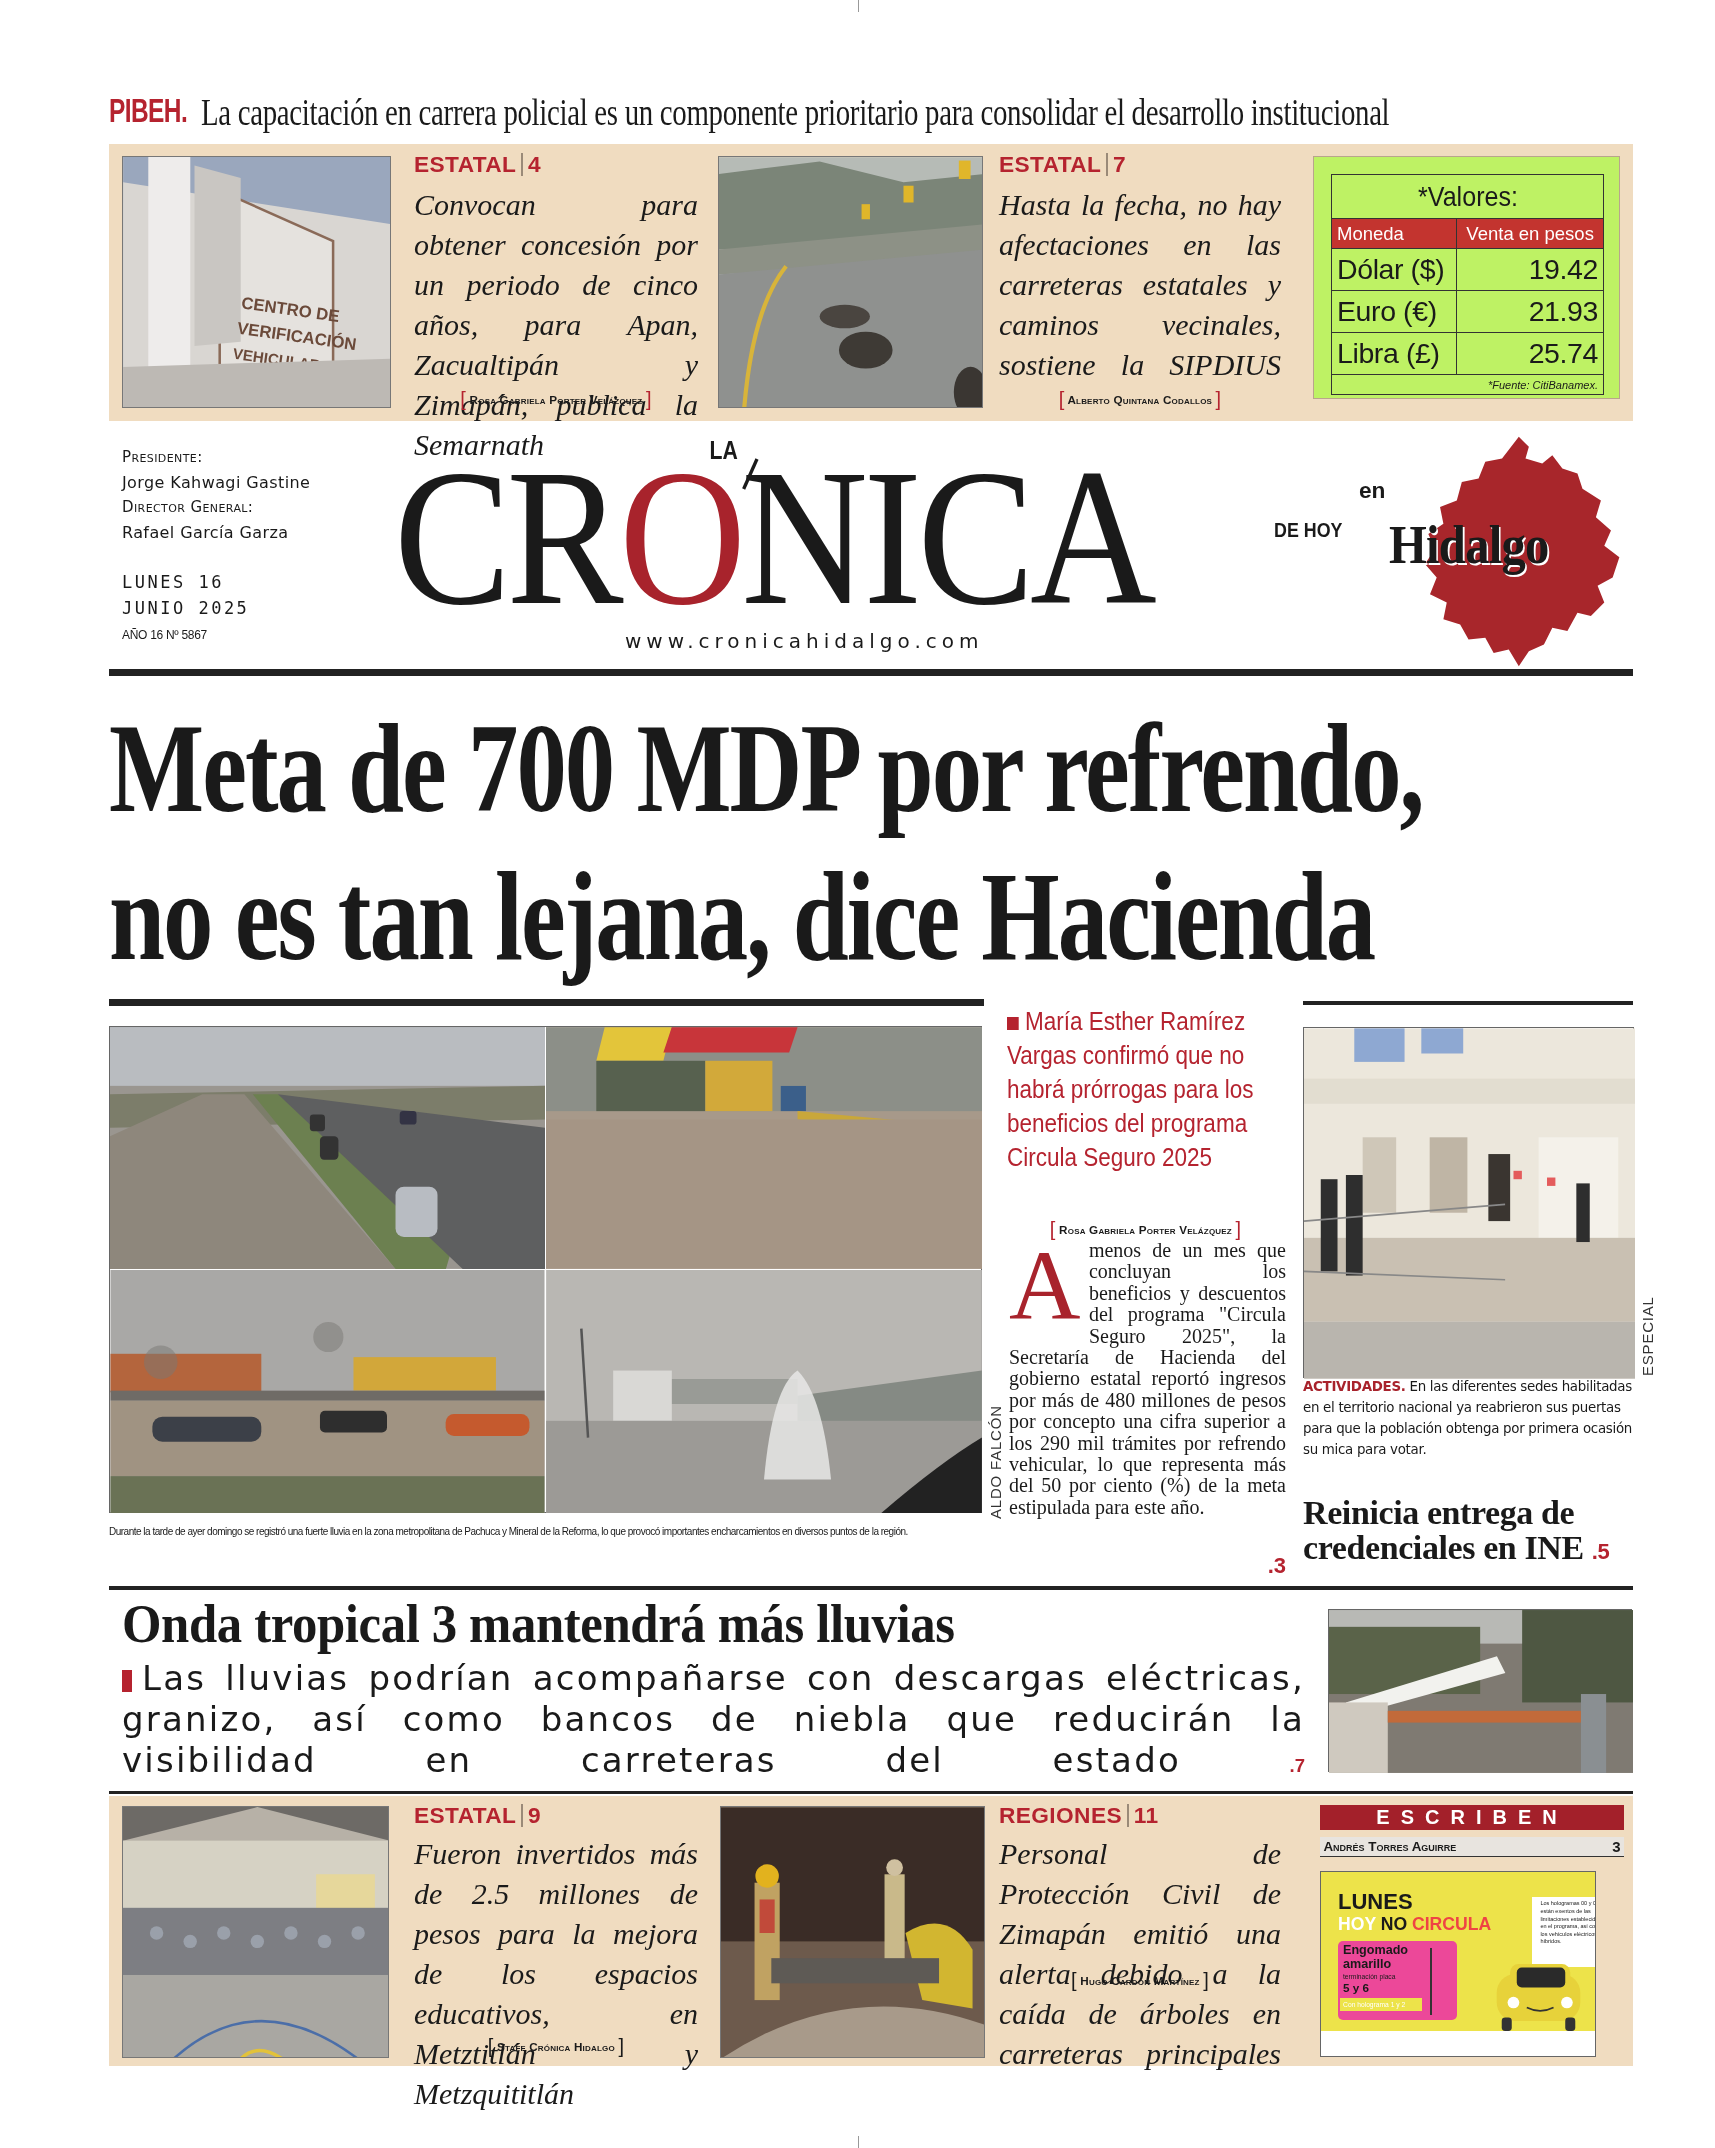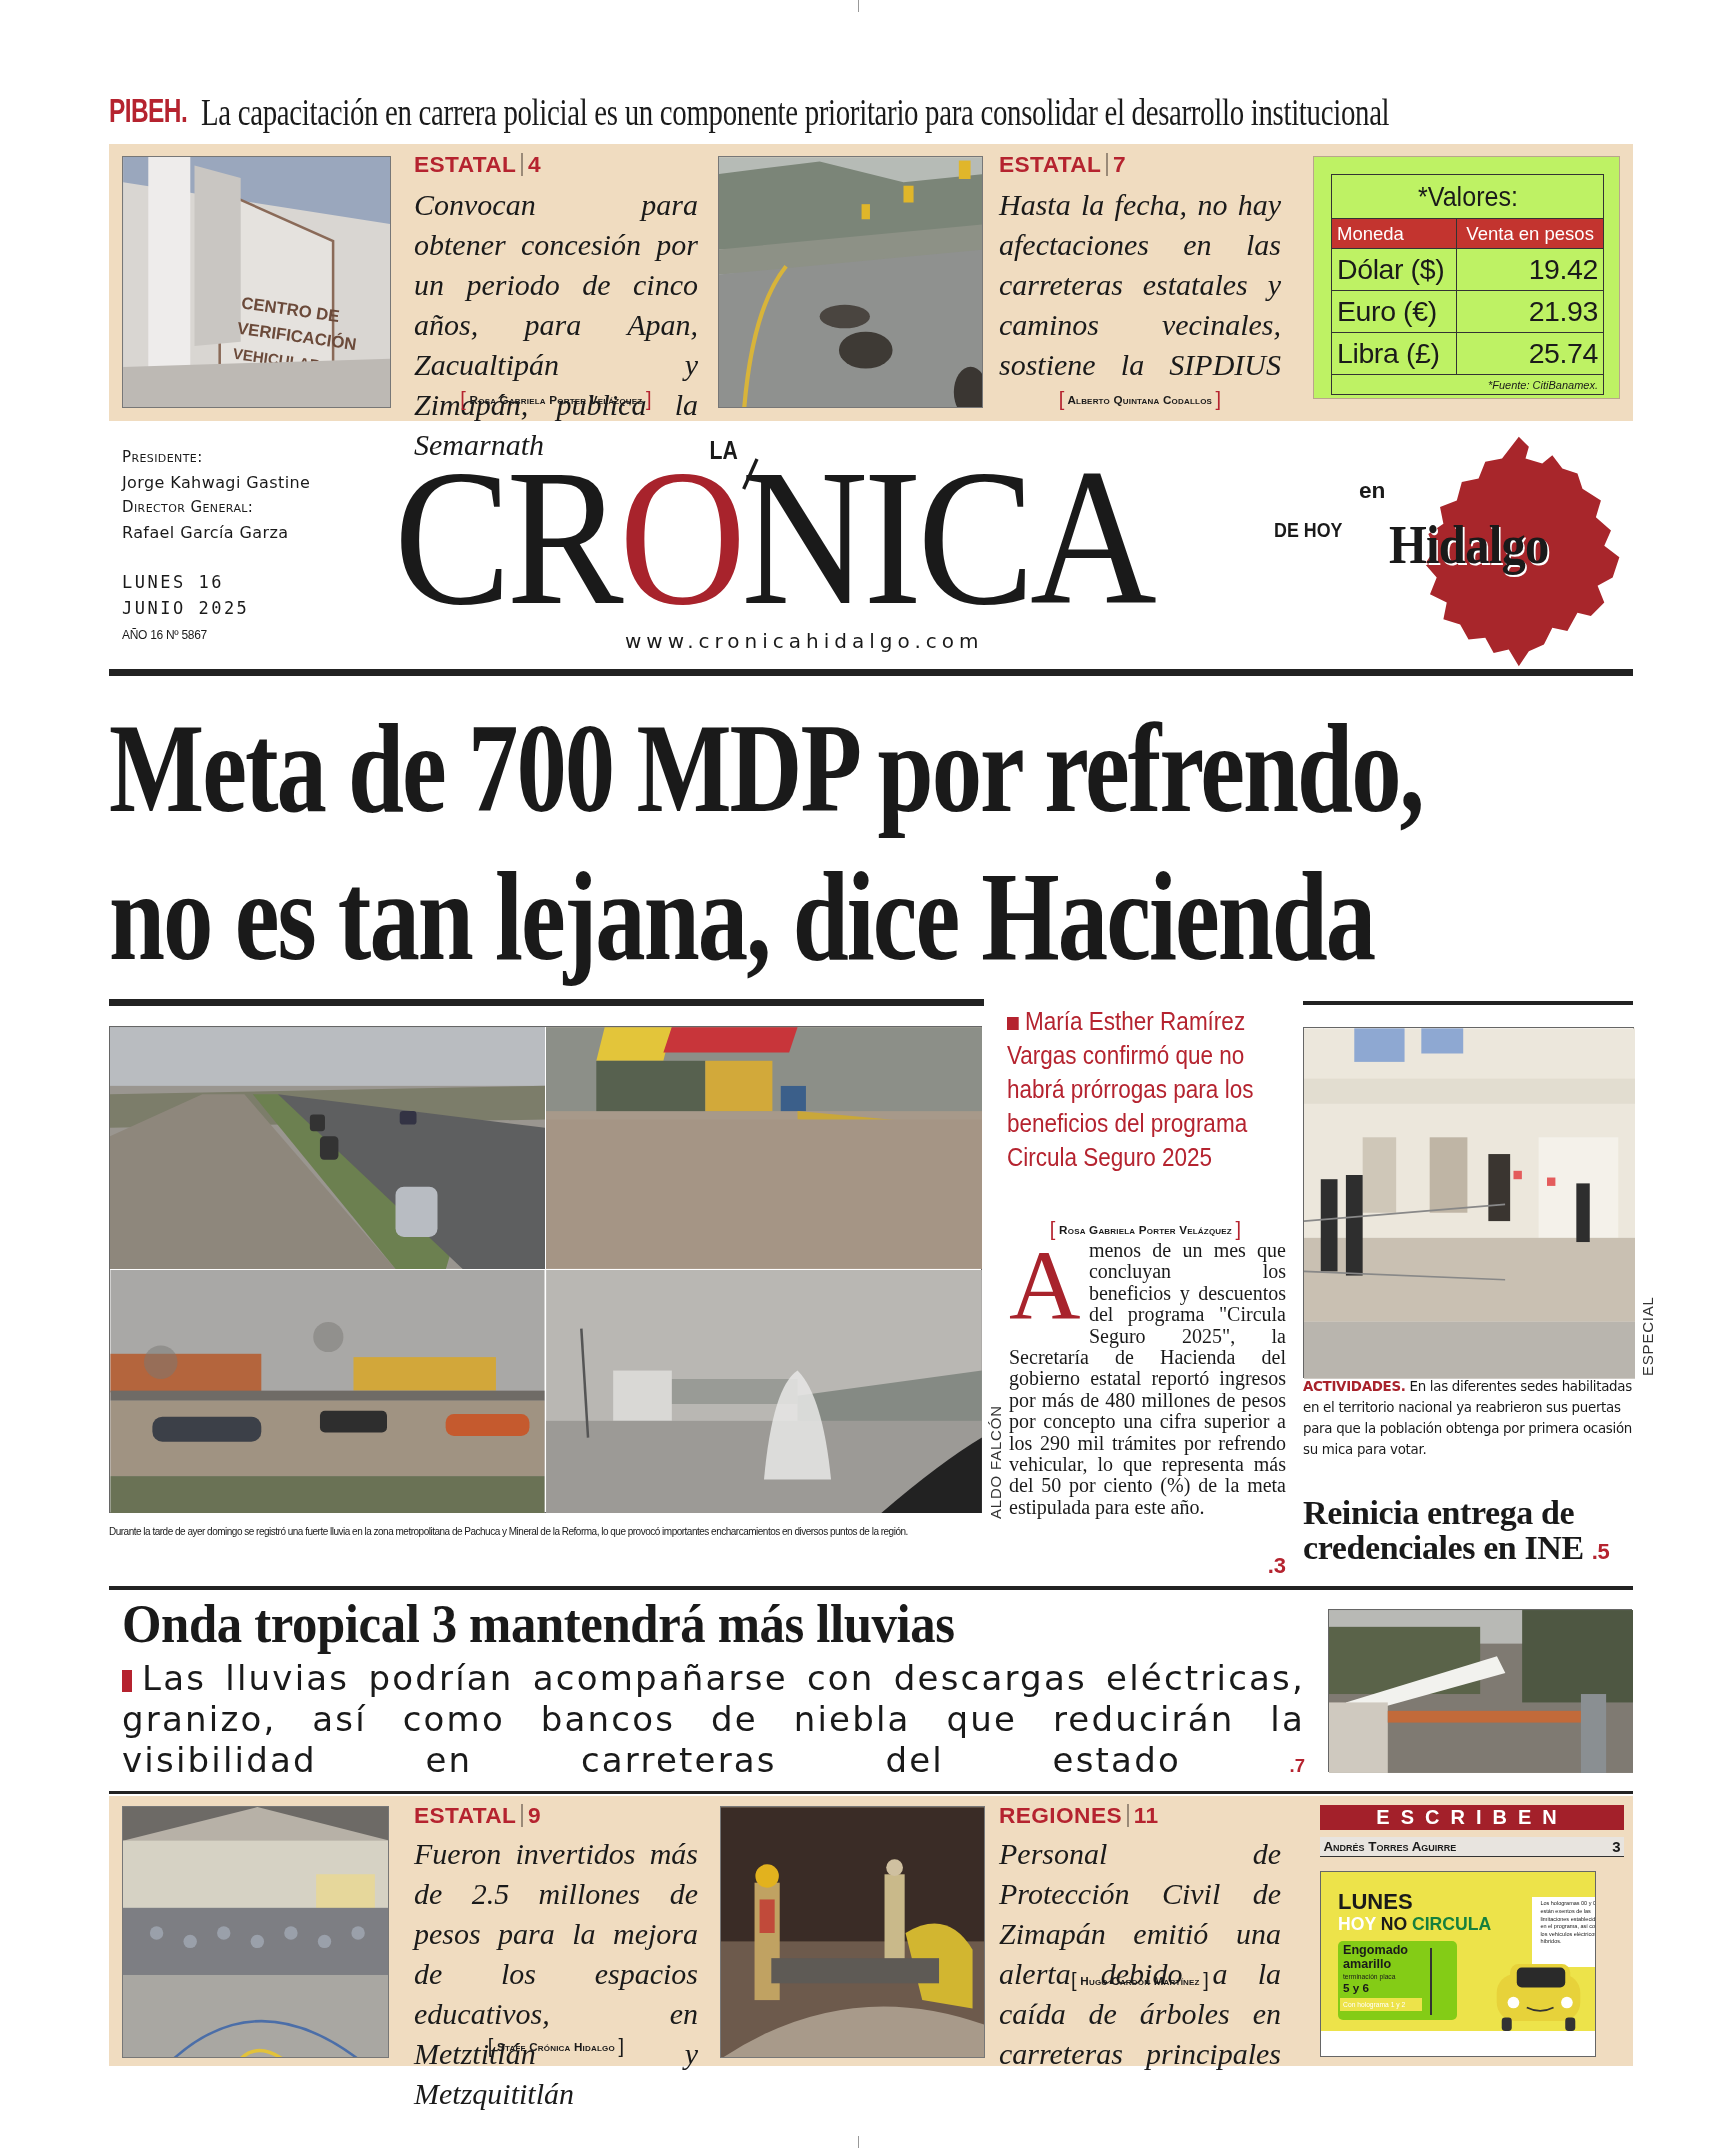"CIRCULA" span { color: #15803d -> #ef4444 }
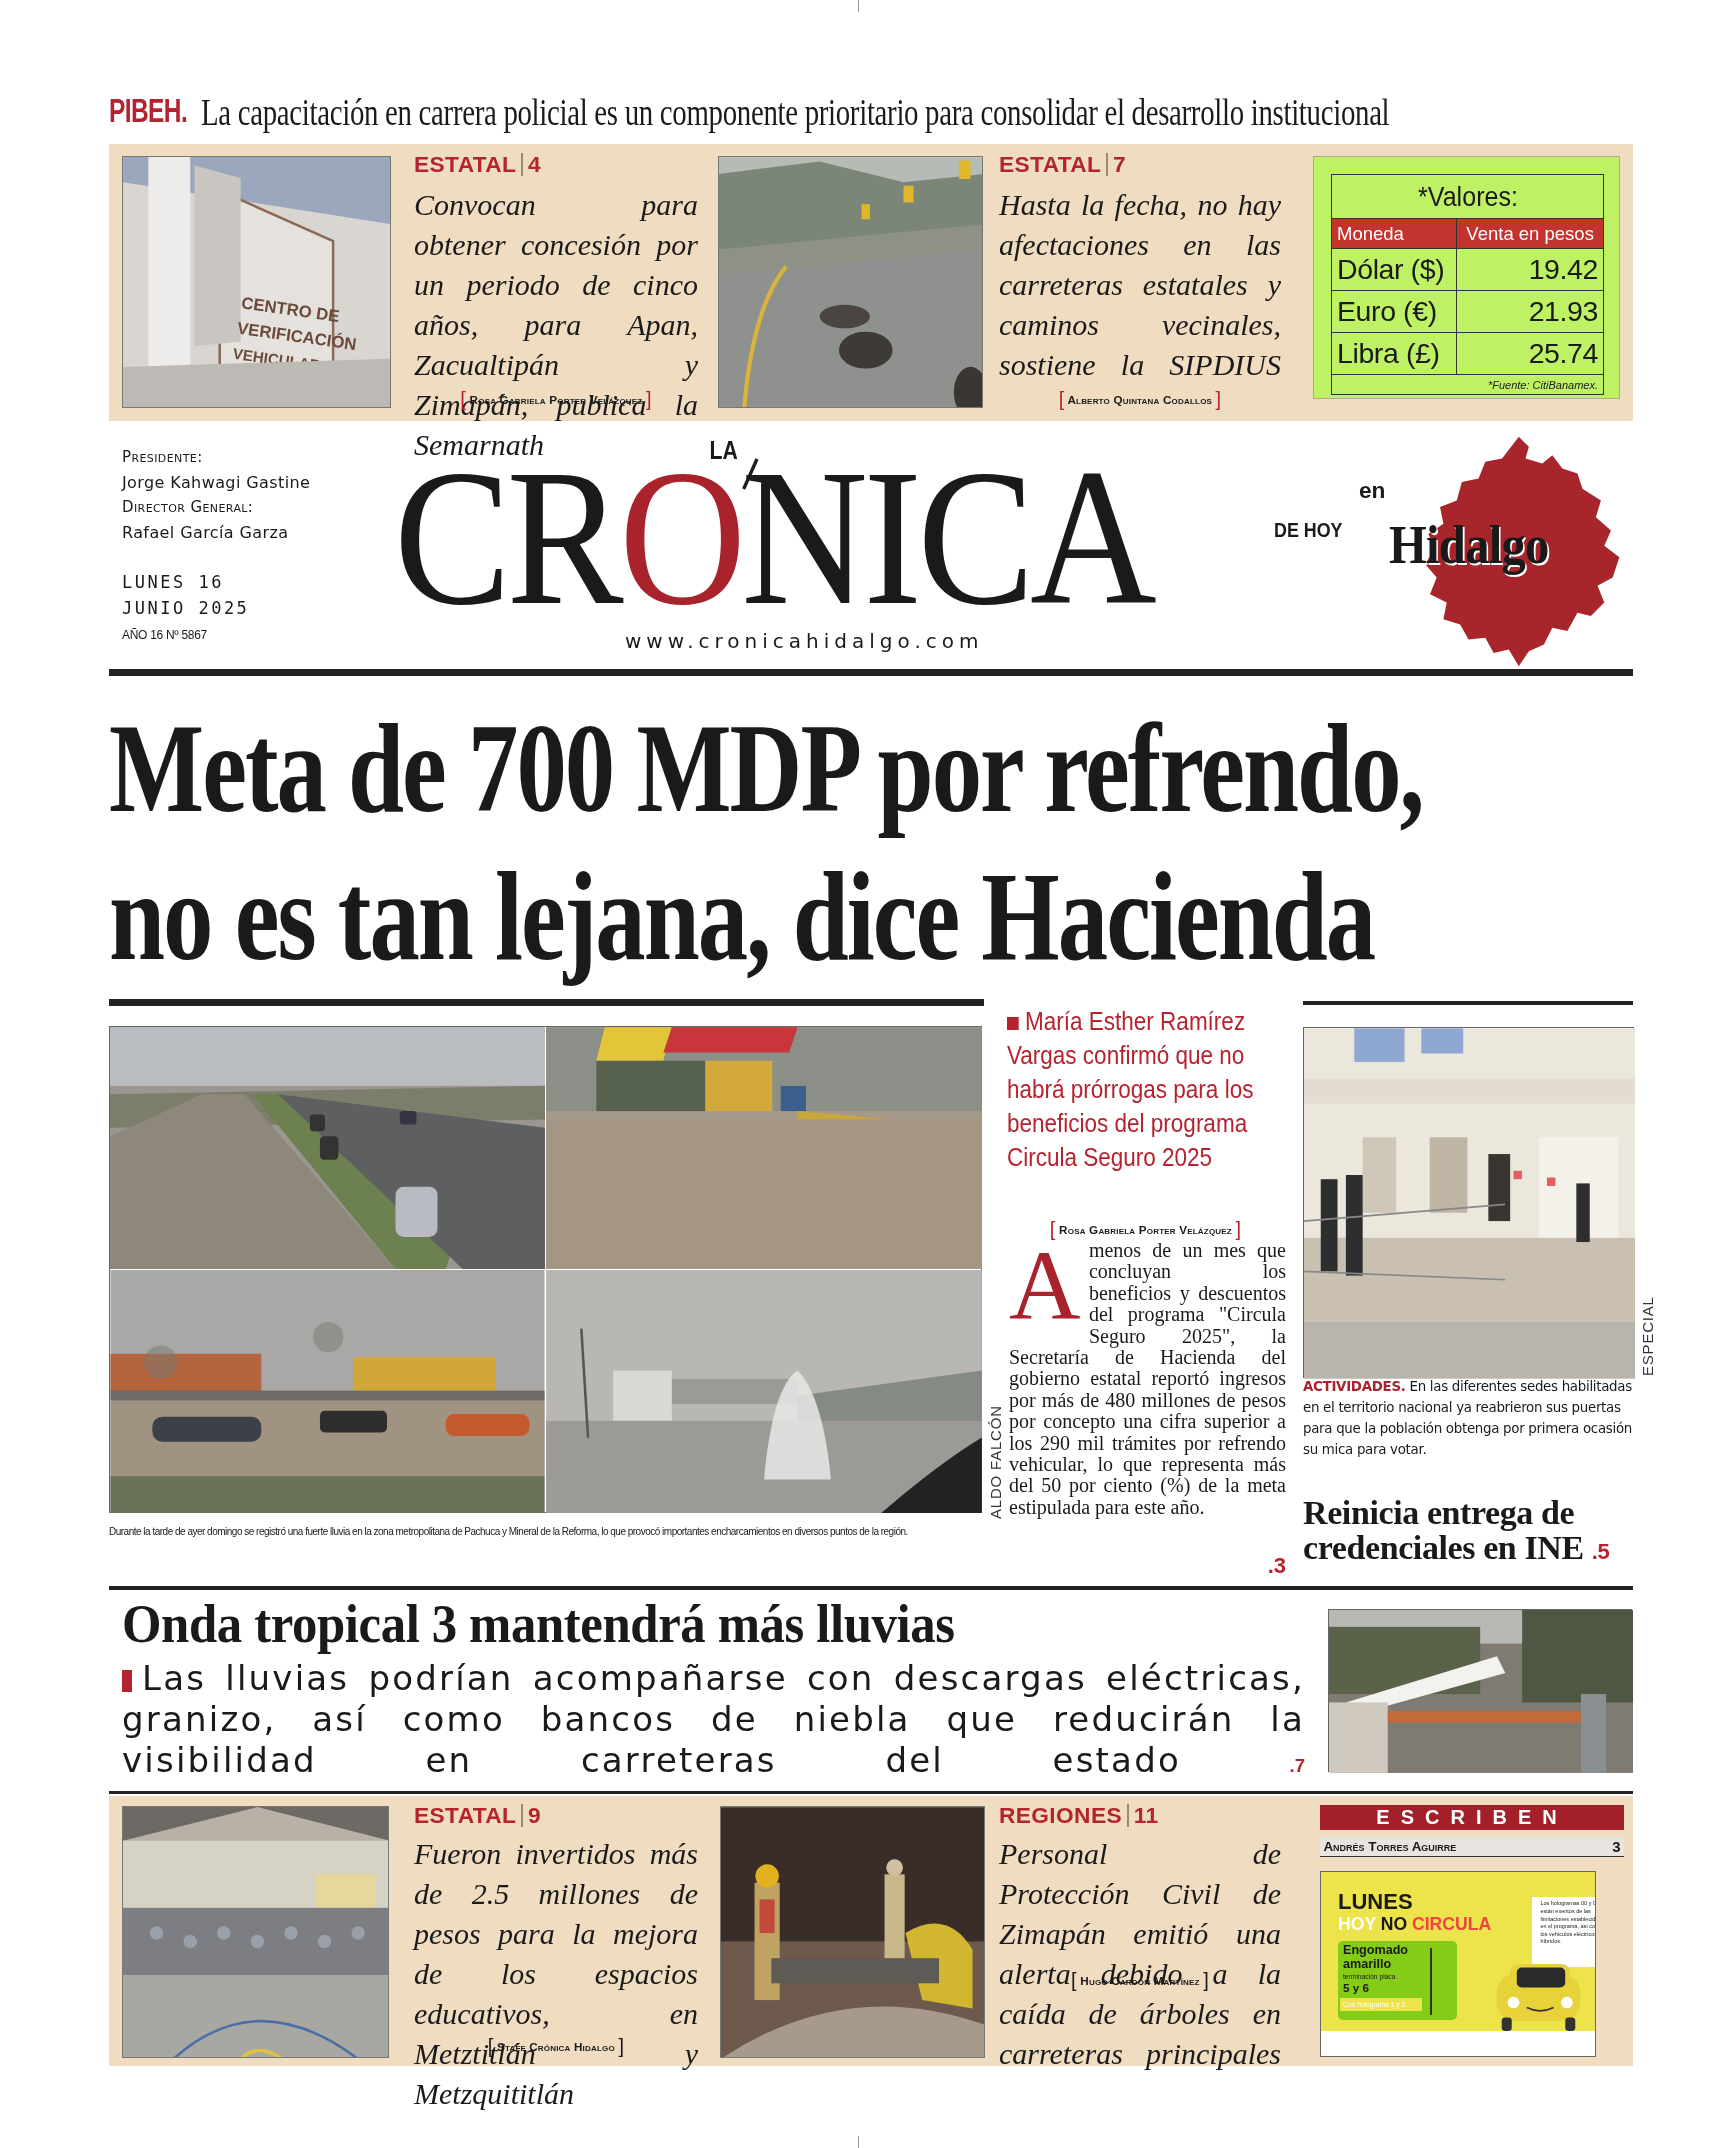"Engomado" div { background: #84cc16 -> #ec4899 }
